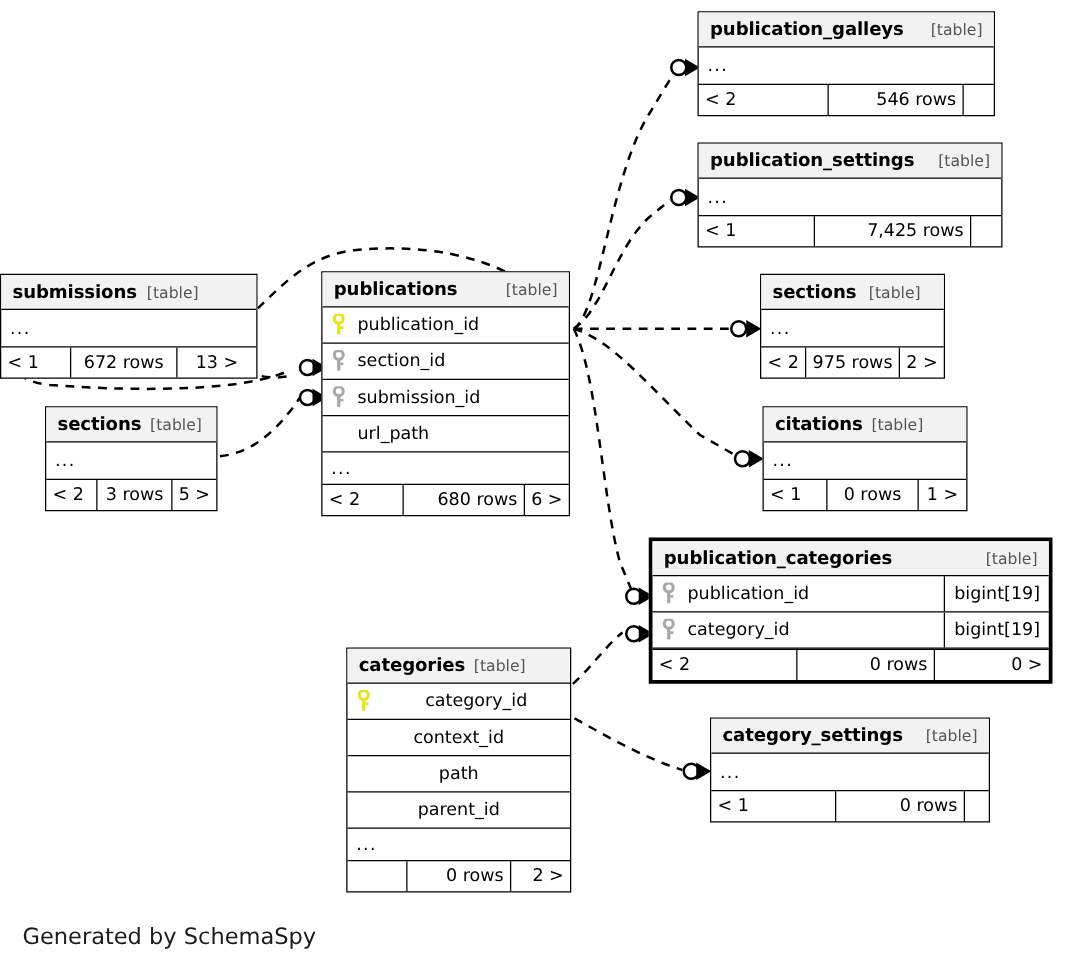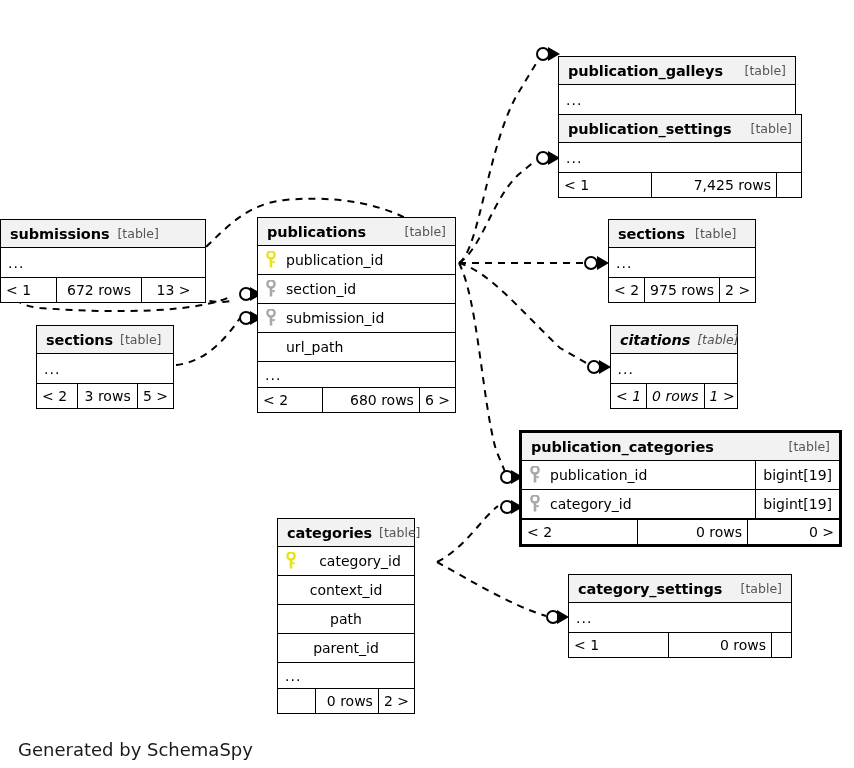"publication_galleys" div.tbl { margin-top: 47px -> none }
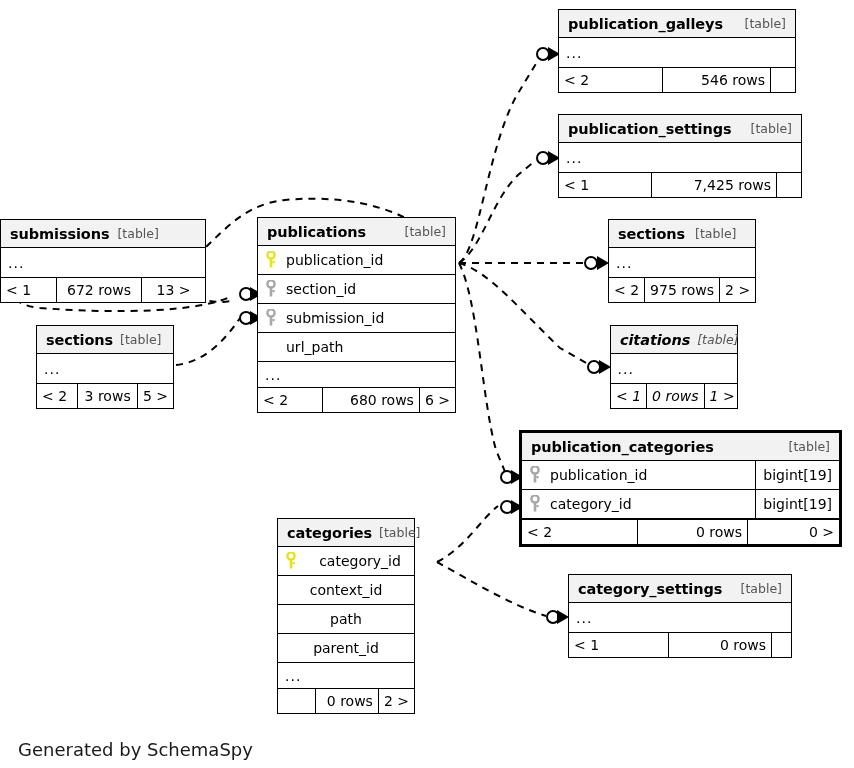"citations" div.tbl { font-style: italic -> none; width: 128px -> 164px }
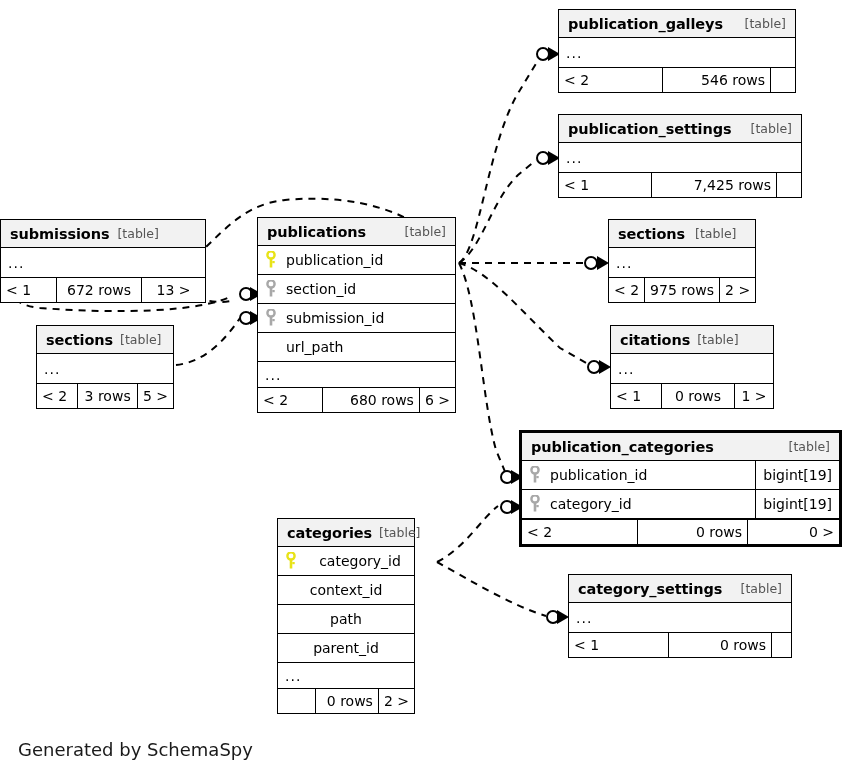"categories" div.tbl { width: 138px -> 180px }
